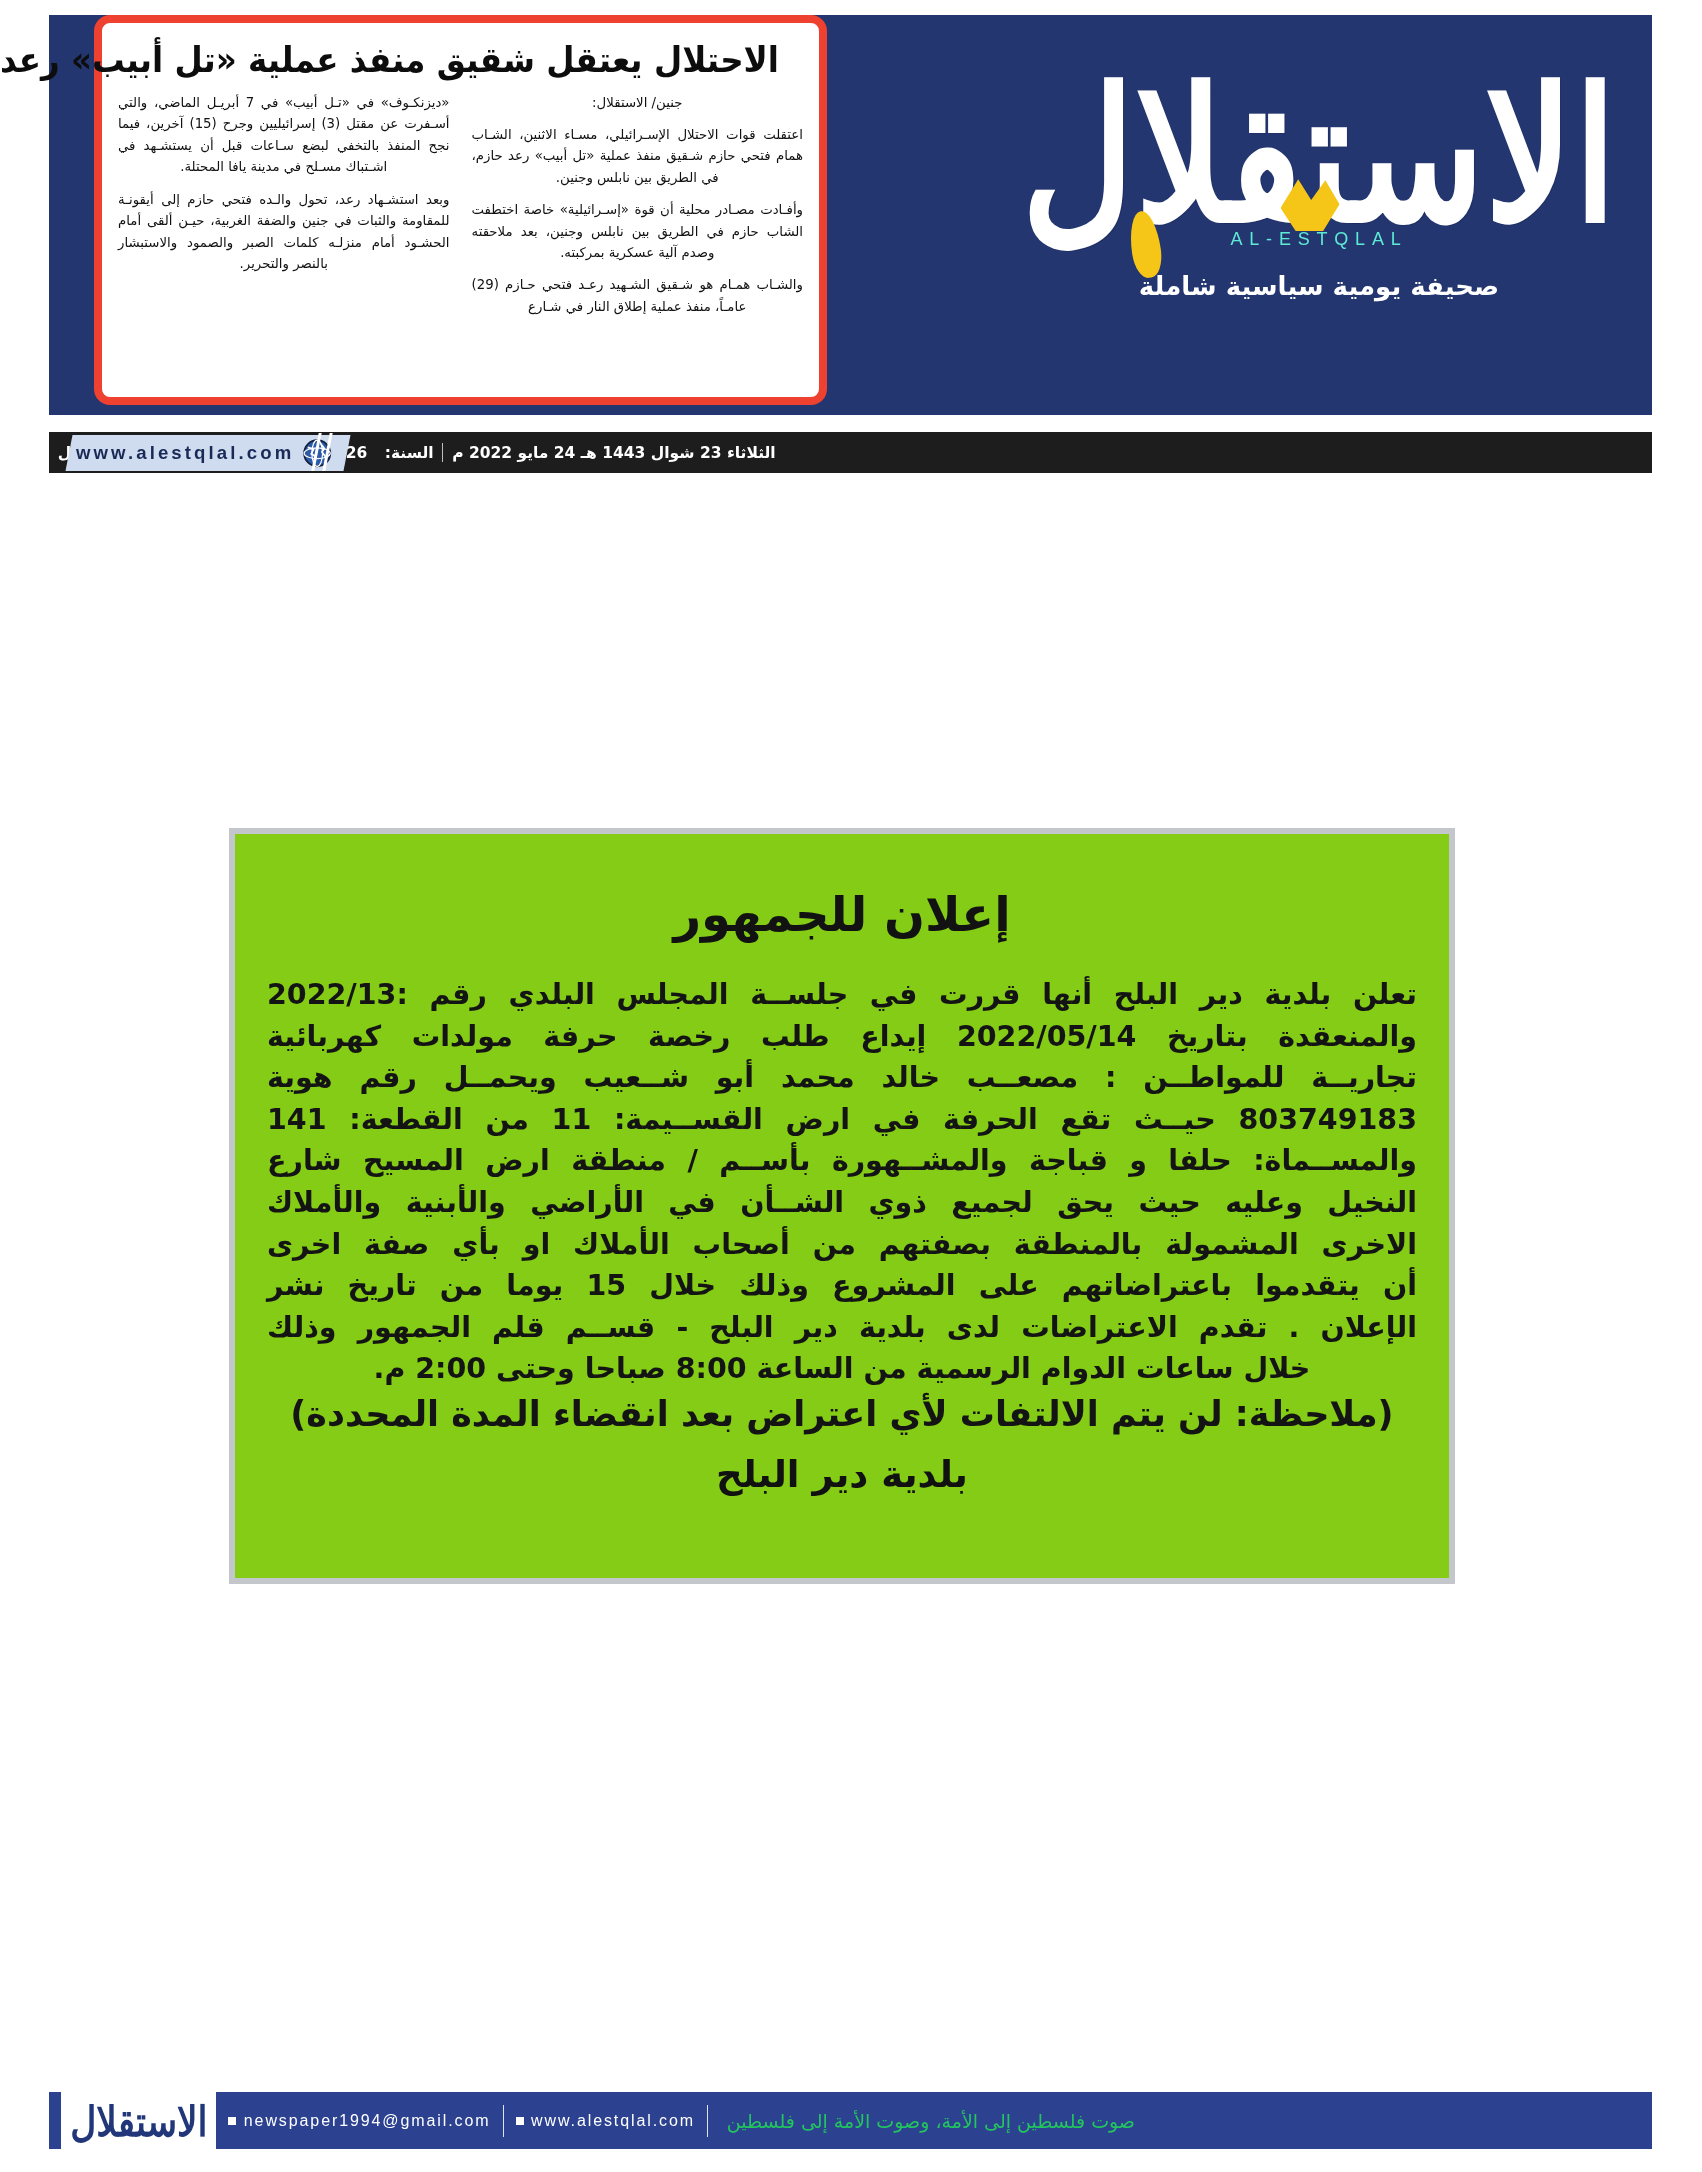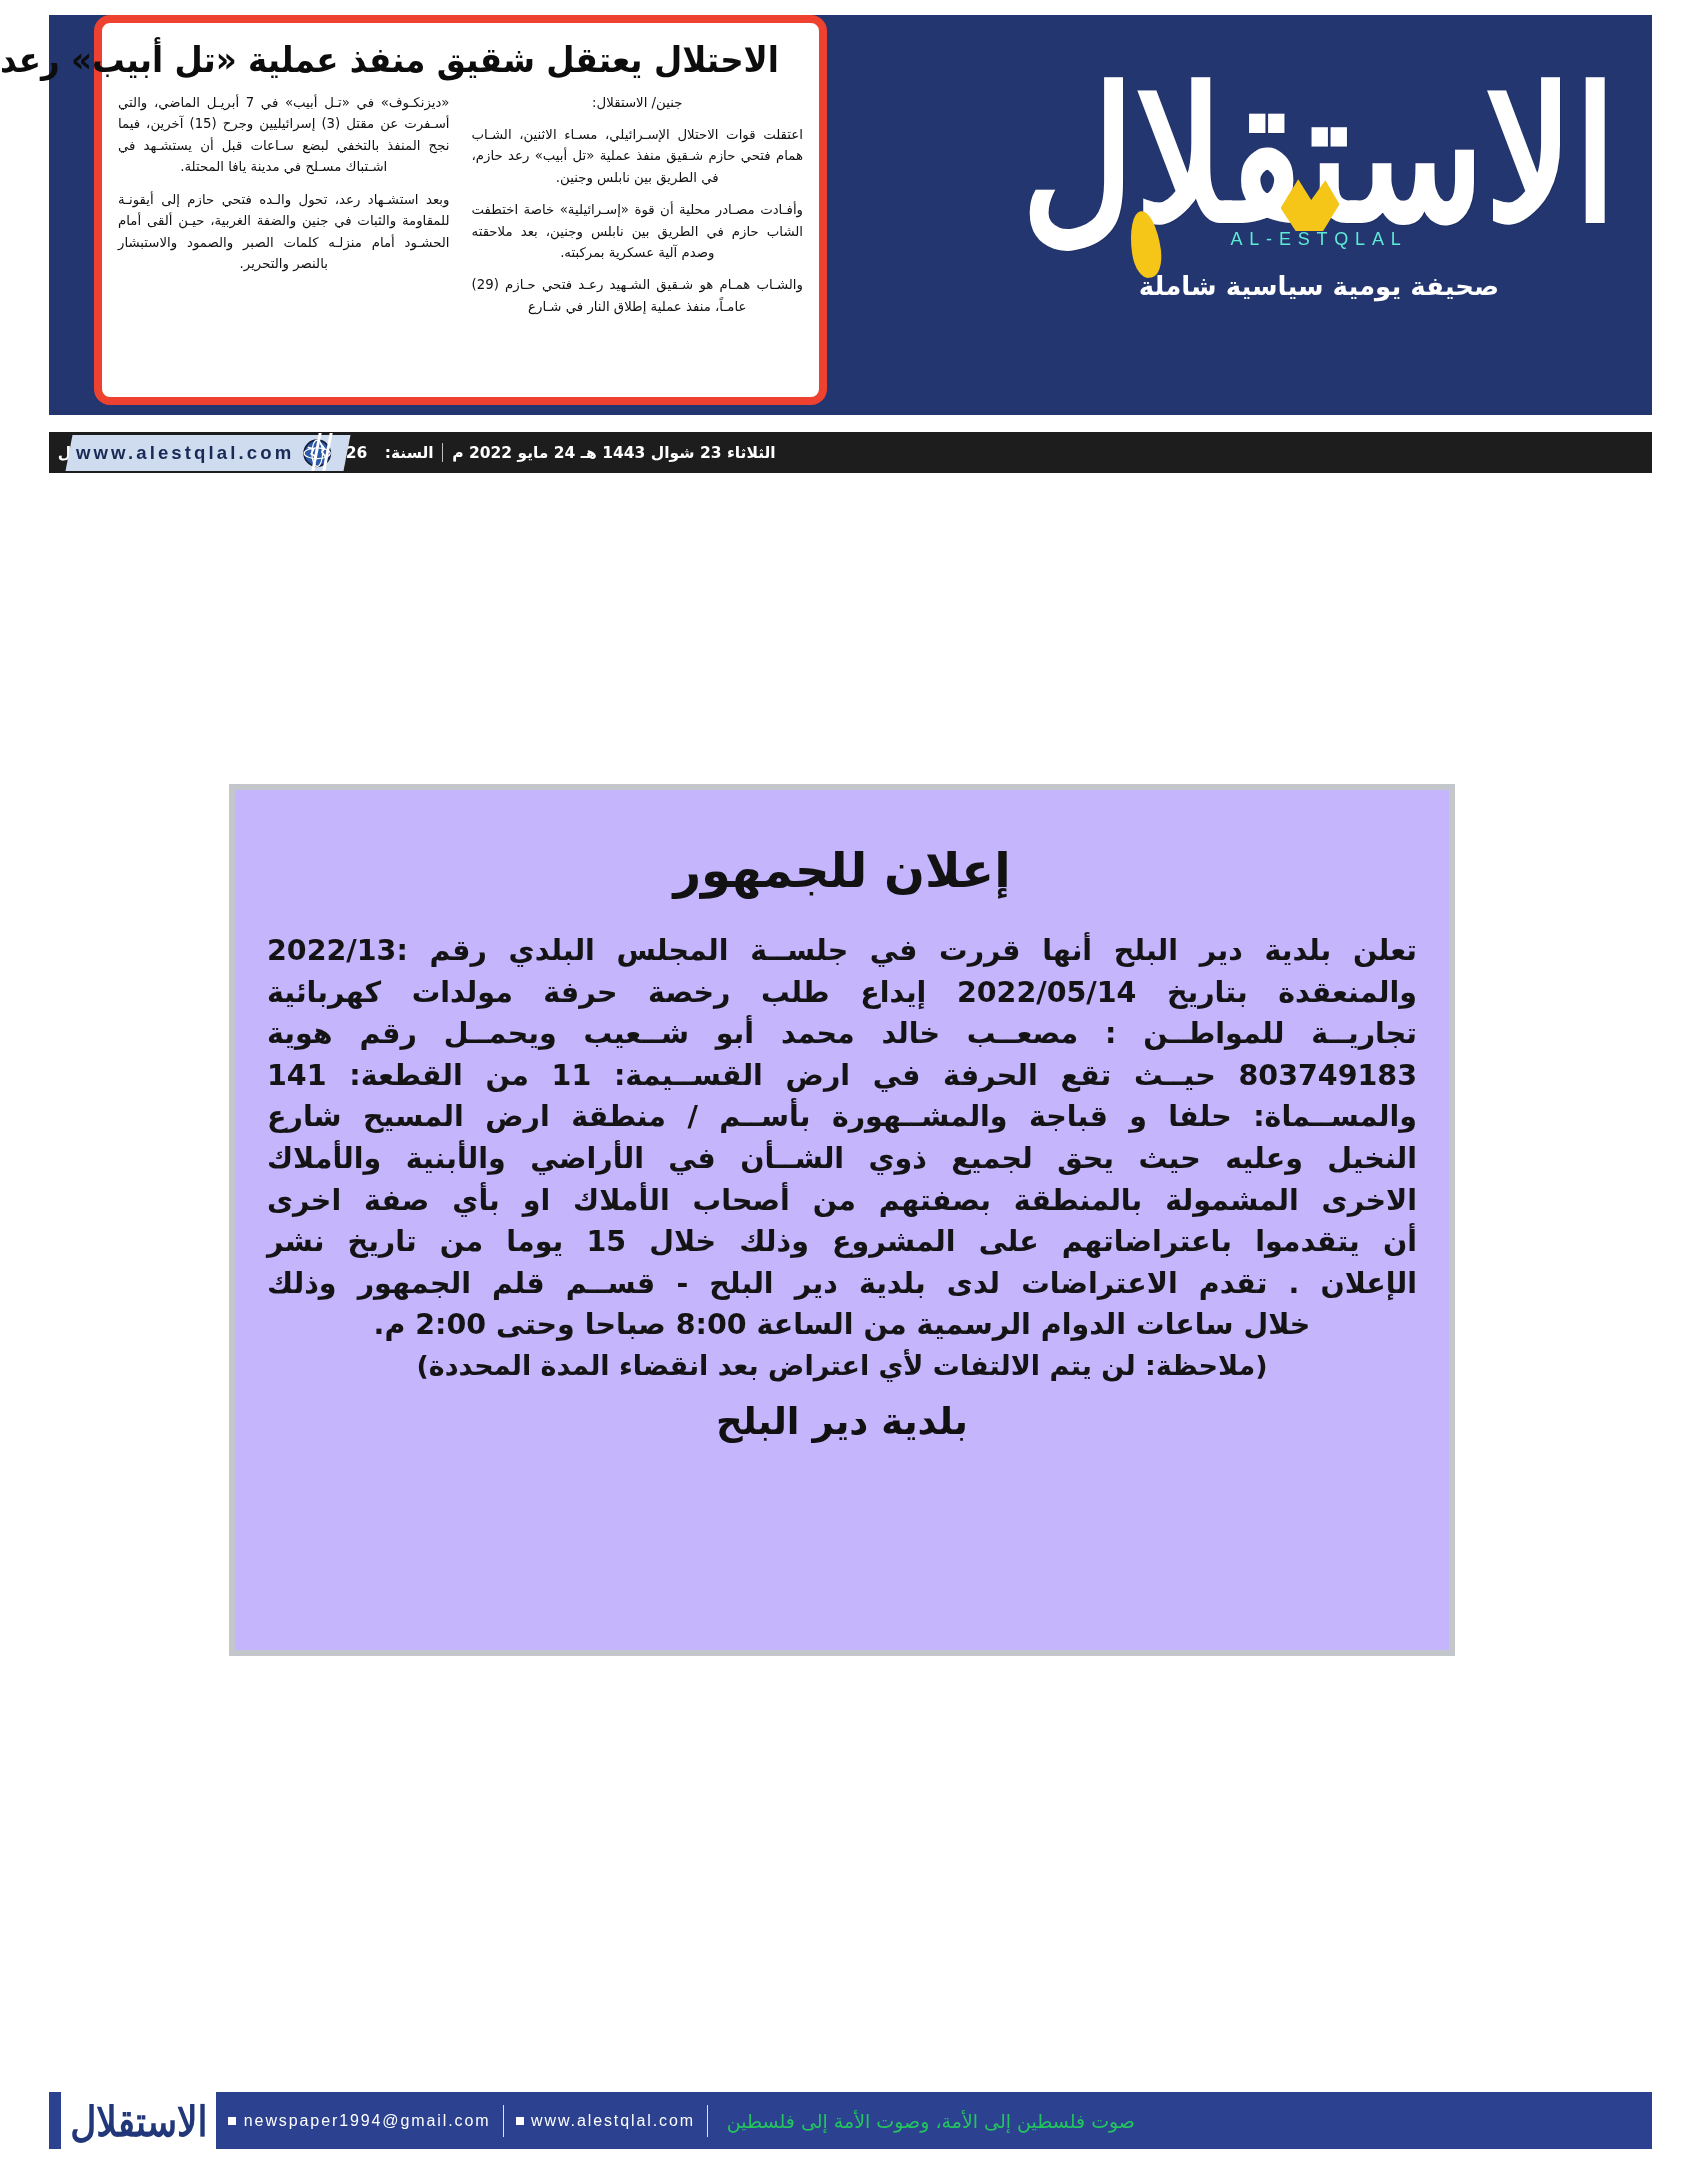"إعلان للجمهور" .ad-box { background: #c4b5fd -> #84cc16; height: 872px -> 756px; top: 784px -> 828px }
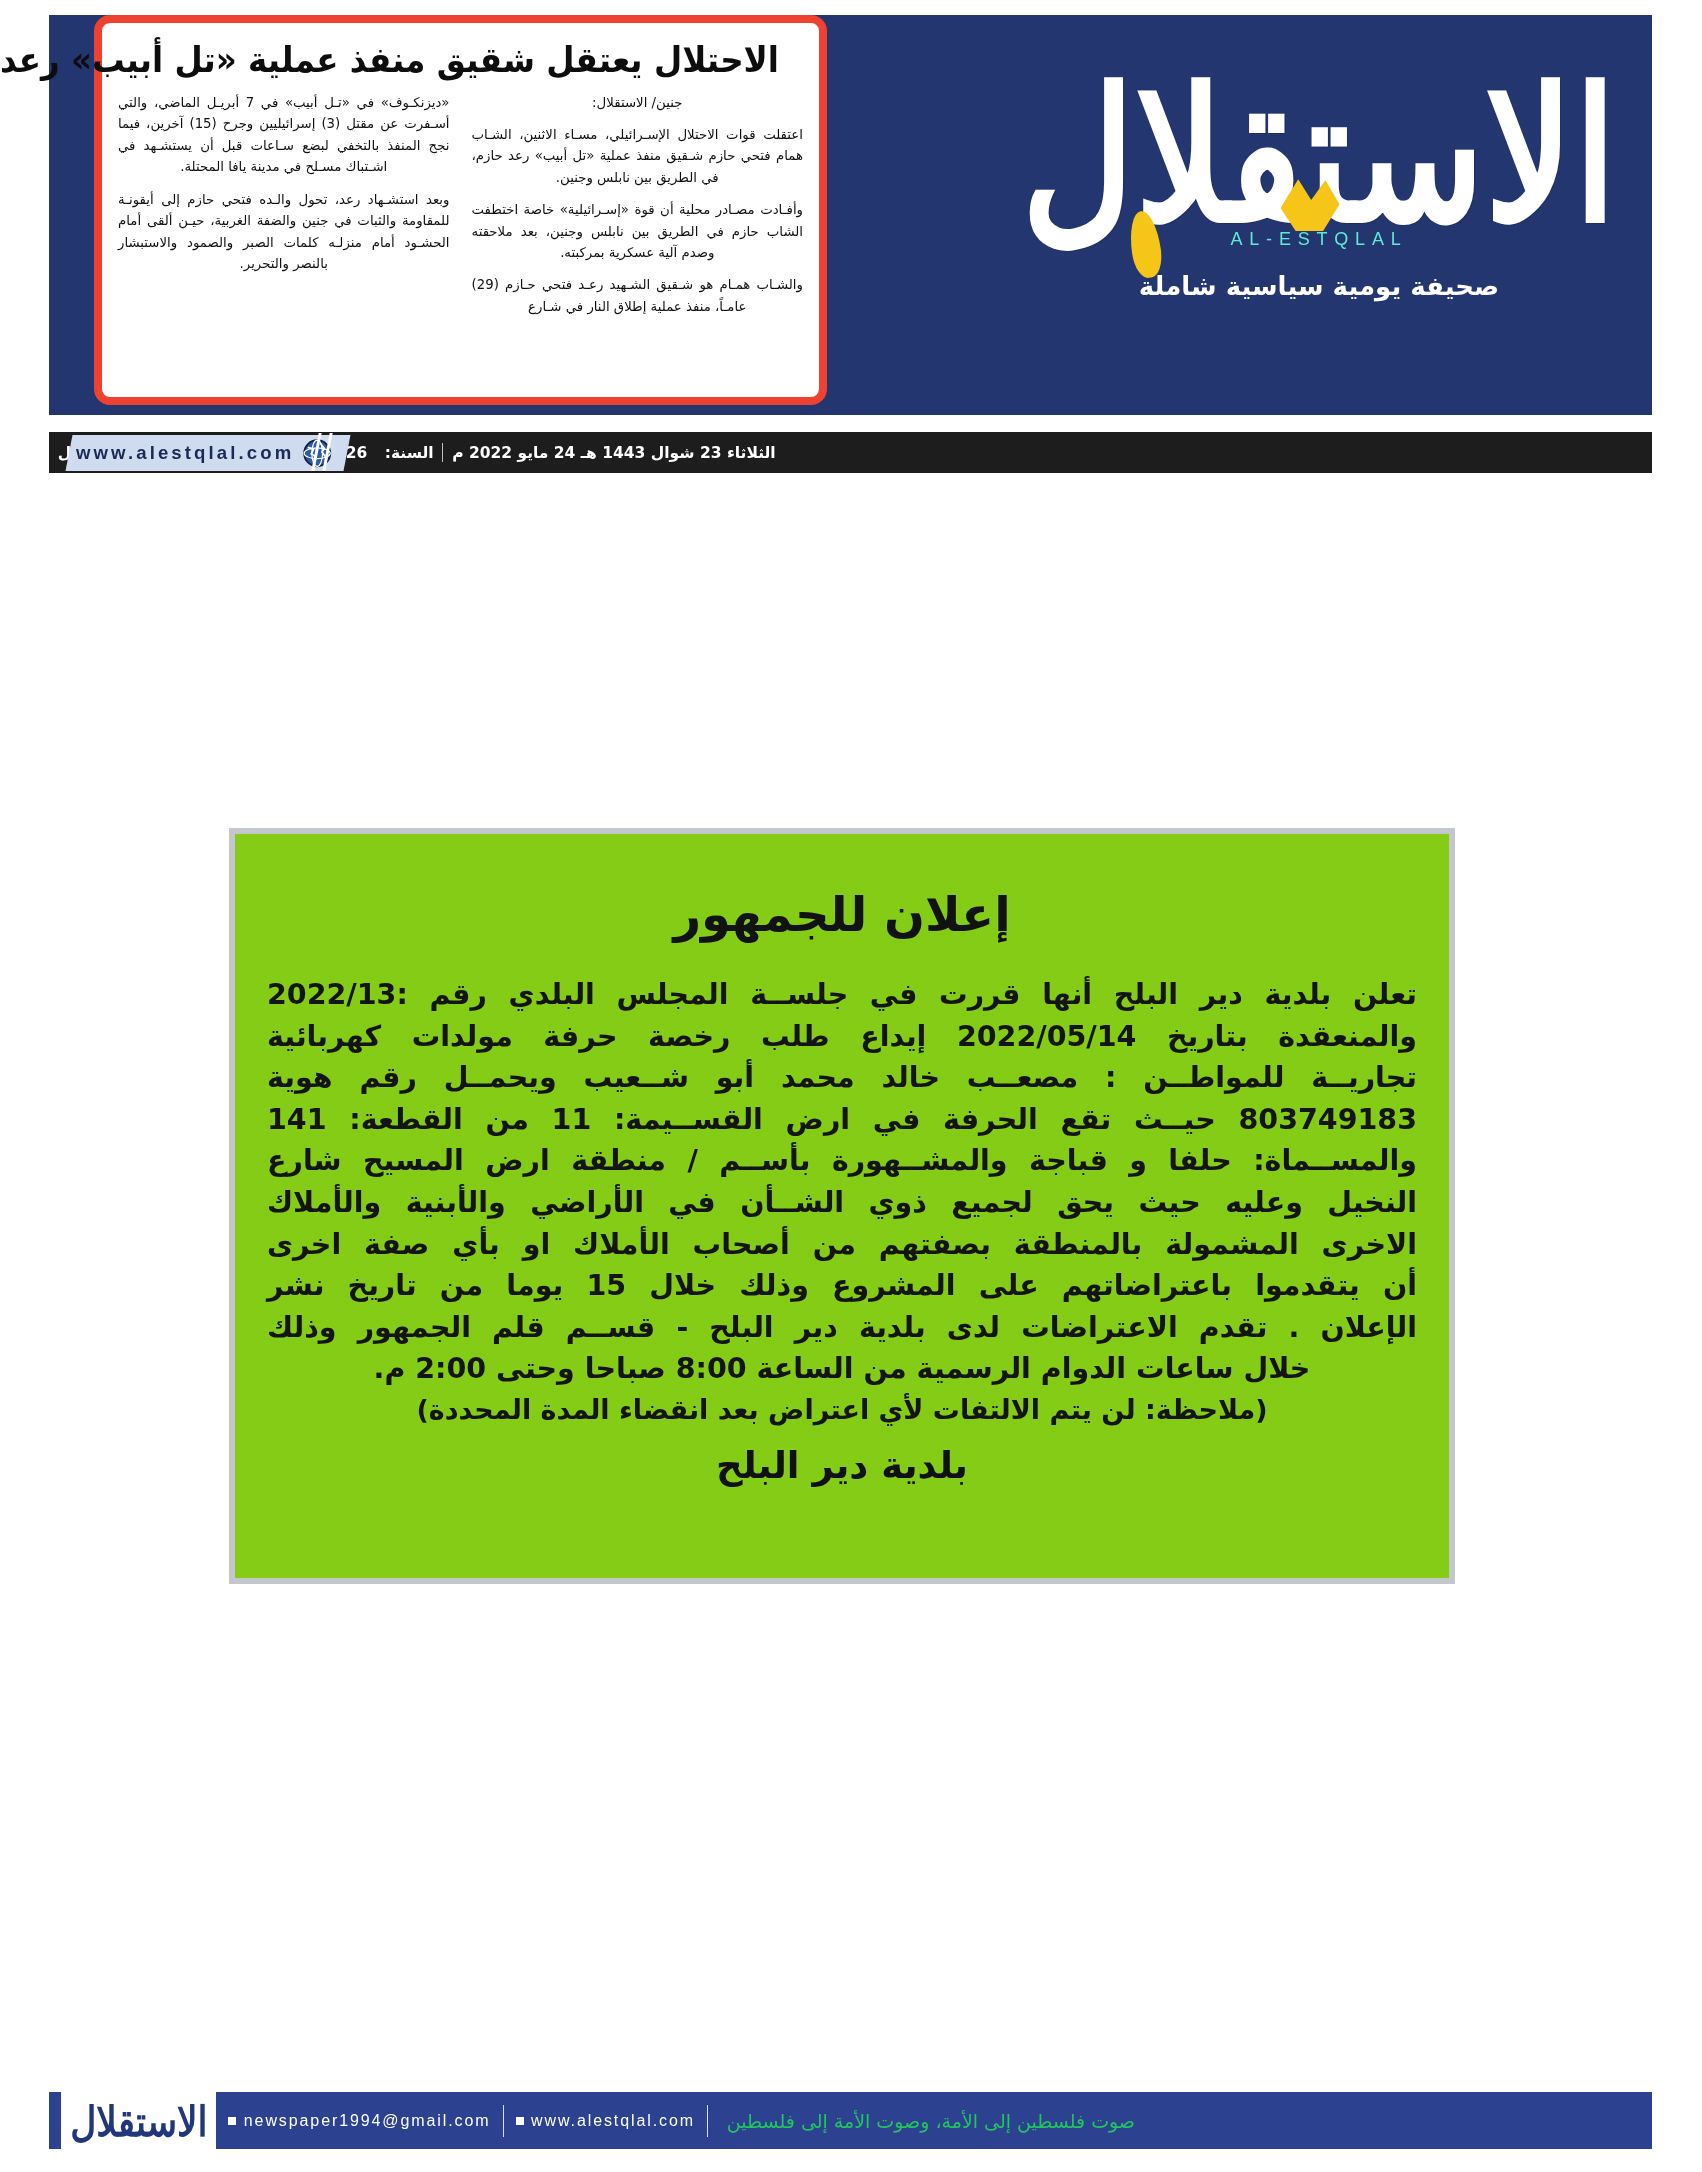"(ملاحظة: لن يتم الالتفات لأي" .ad-note { font-size: 27px -> 35px }
